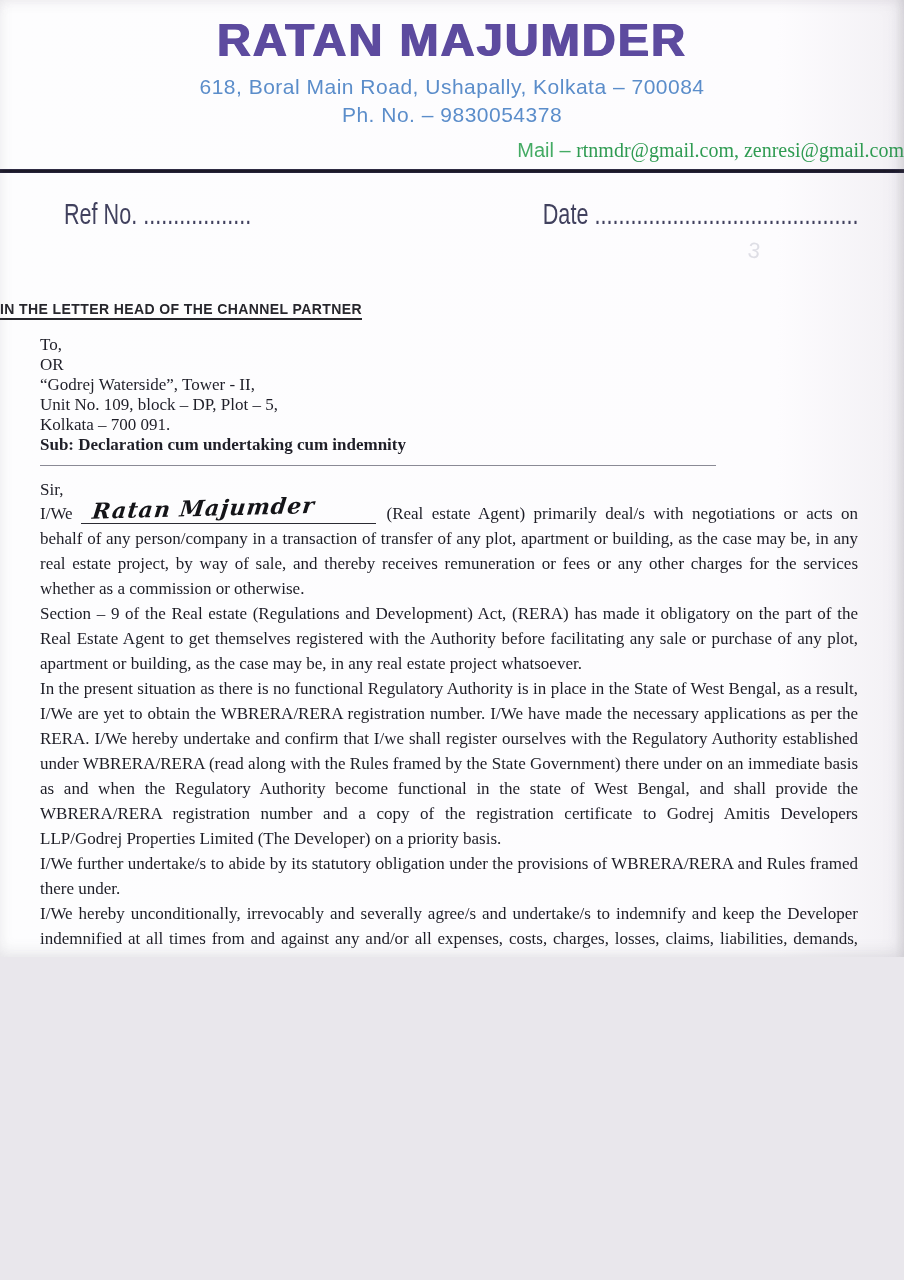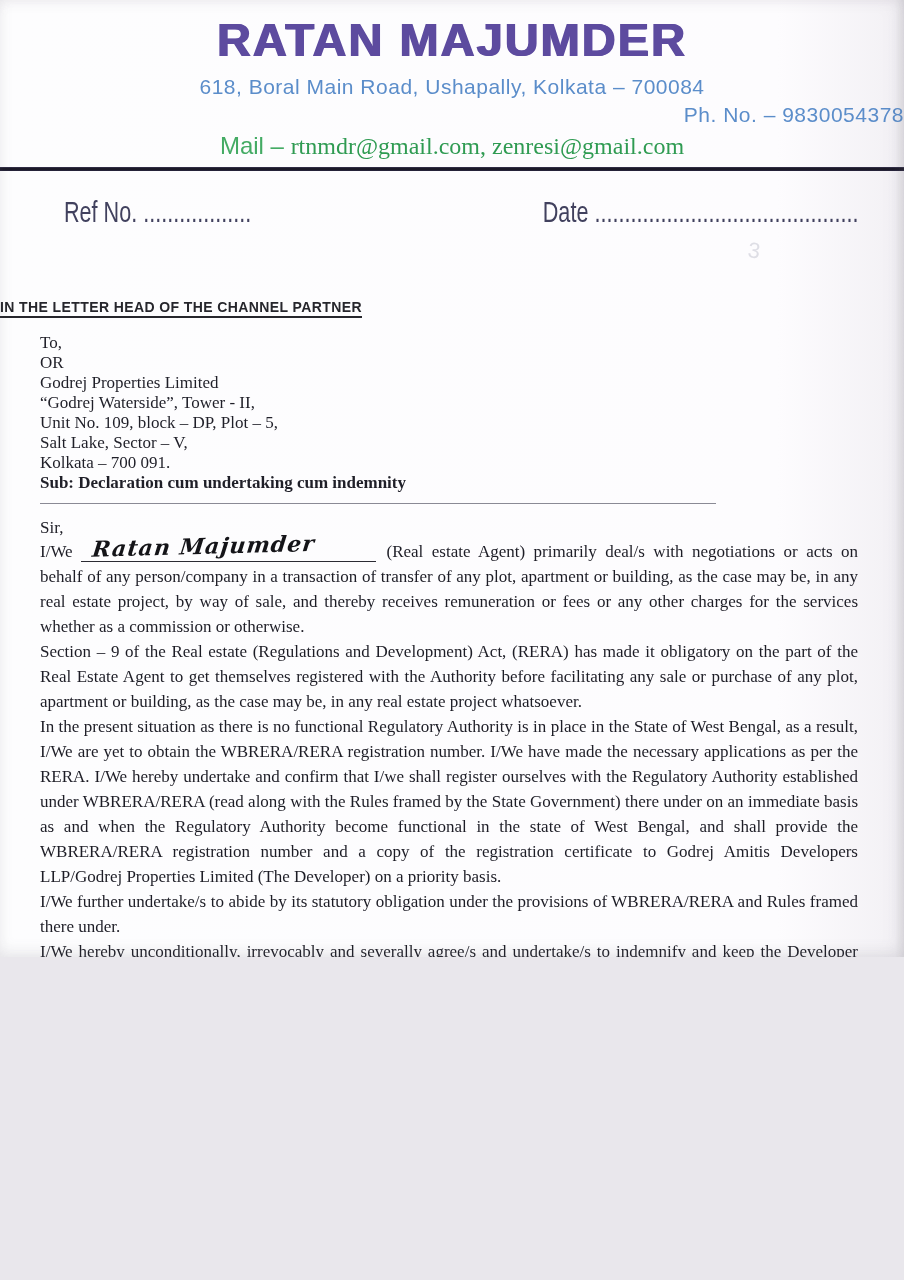"Ph. No. – 9830054378" .lh-phone { text-align: right -> center }
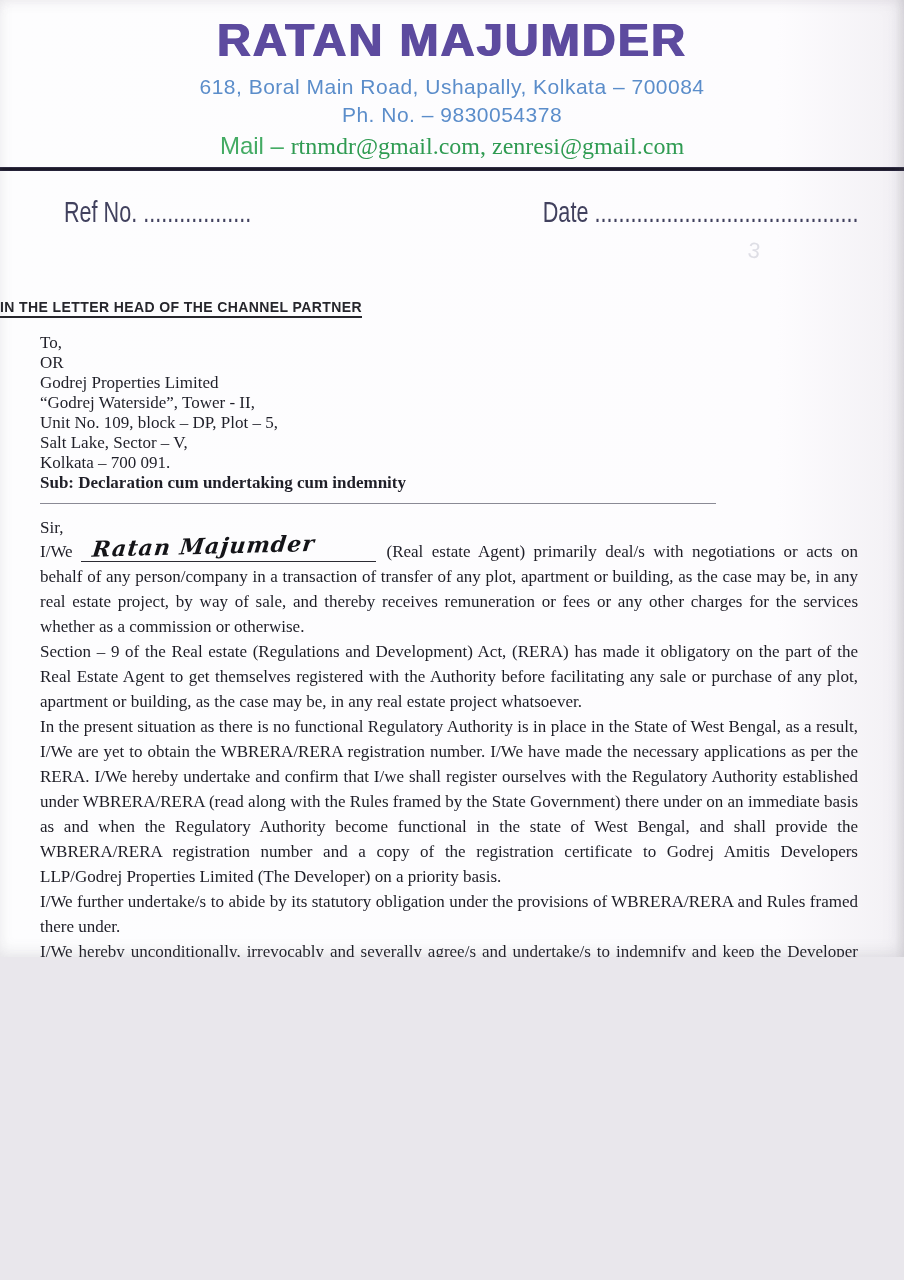"Mail – rtnmdr@gmail.com," .lh-mail { font-size: 24px -> 20px; margin-top: 5px -> 12px; text-align: center -> right }
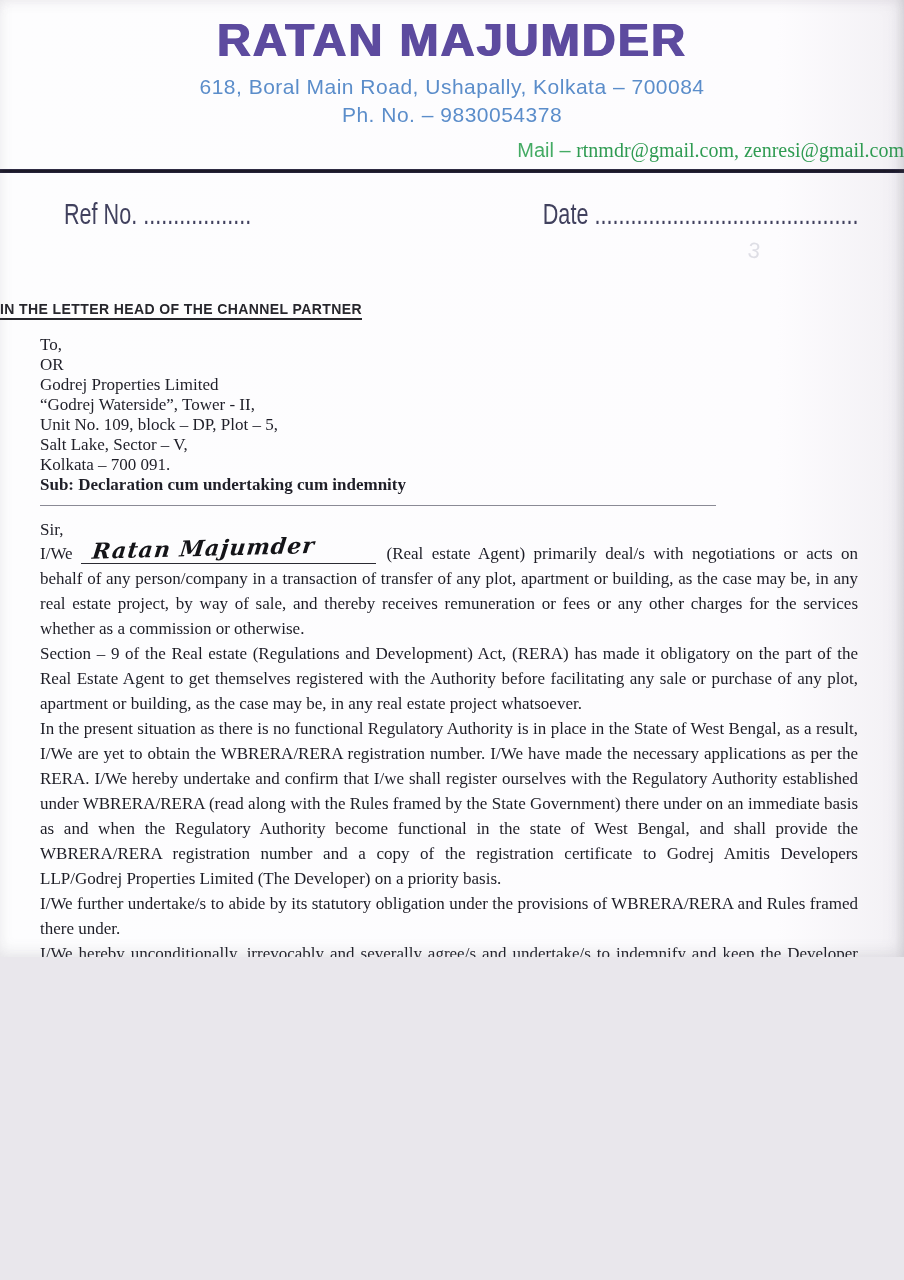"Godrej Properties Limited" div { html: <div>Godrej Properties Limited</div> -> none }
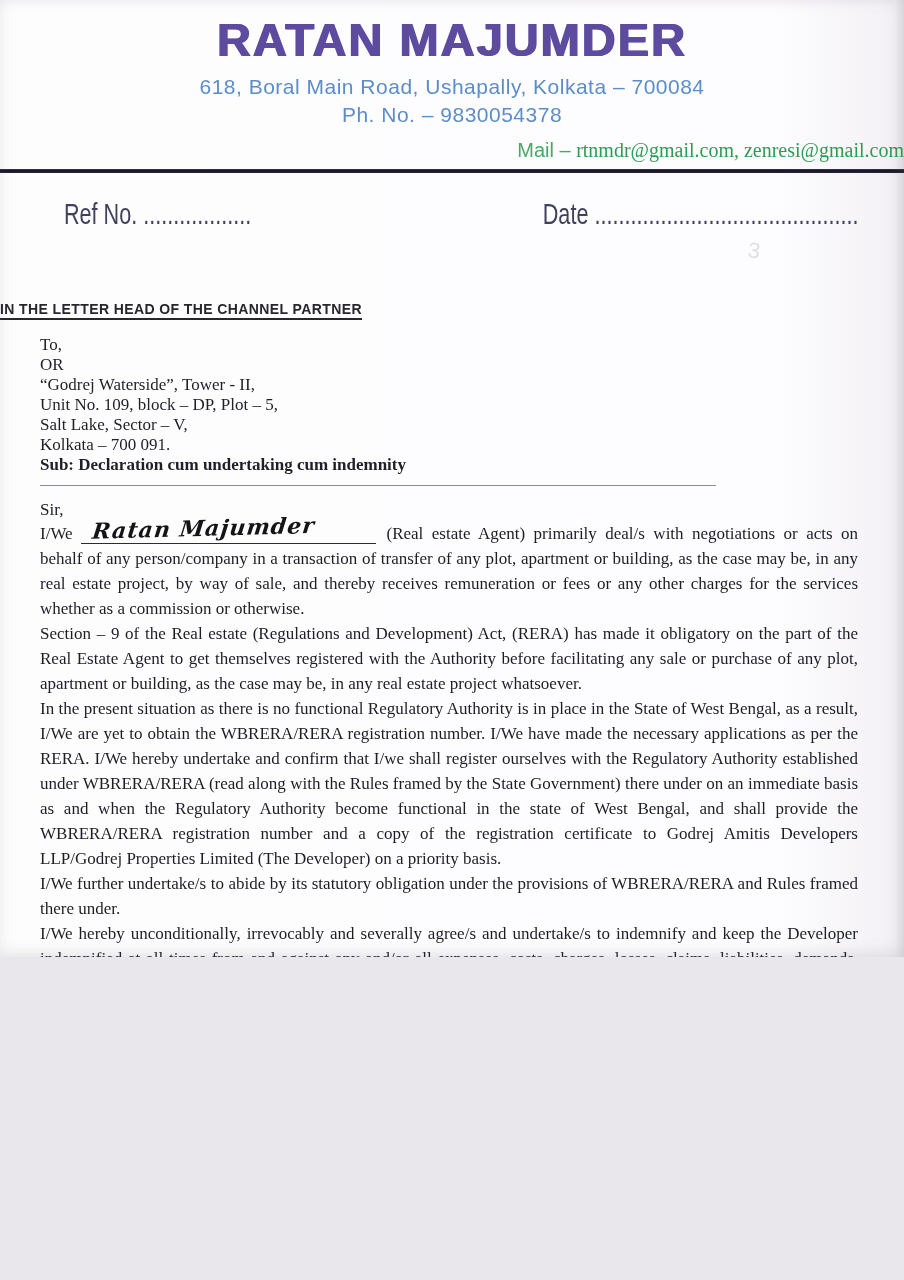"Salt Lake, Sector – V," div { html: <div>Salt Lake, Sector – V,</div> -> none }
